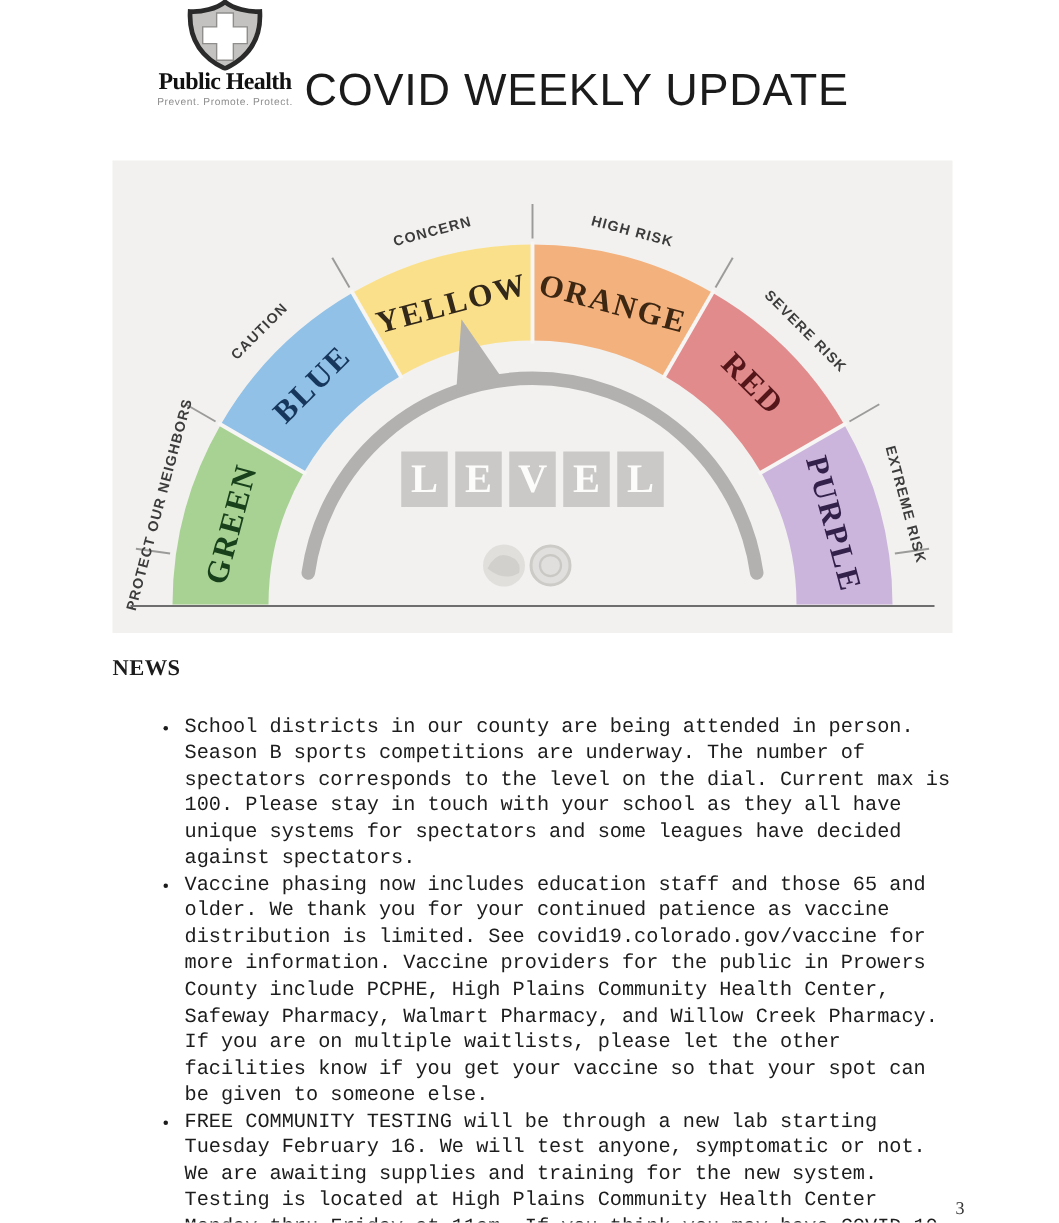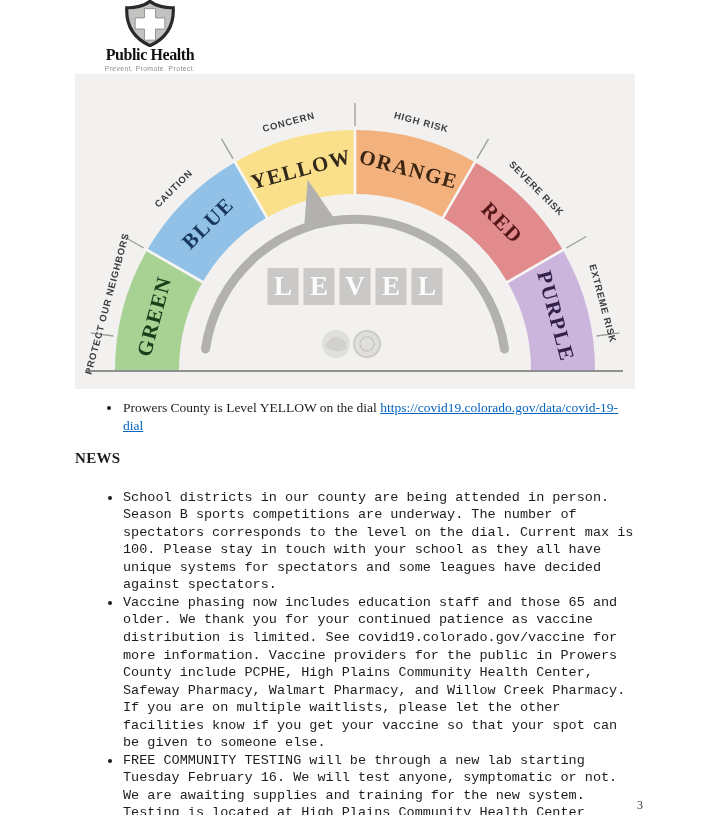"Public Health" .header { height: 74px -> 107px }
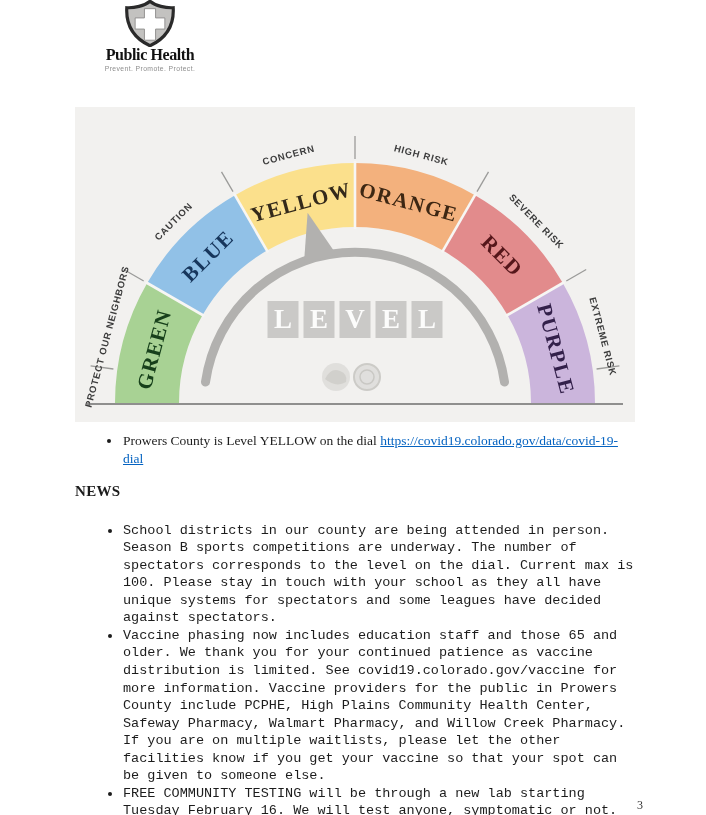"COVID WEEKLY UPDATE" h1.title { html: none -> <h1>COVID WEEKLY UPDATE</h1> }
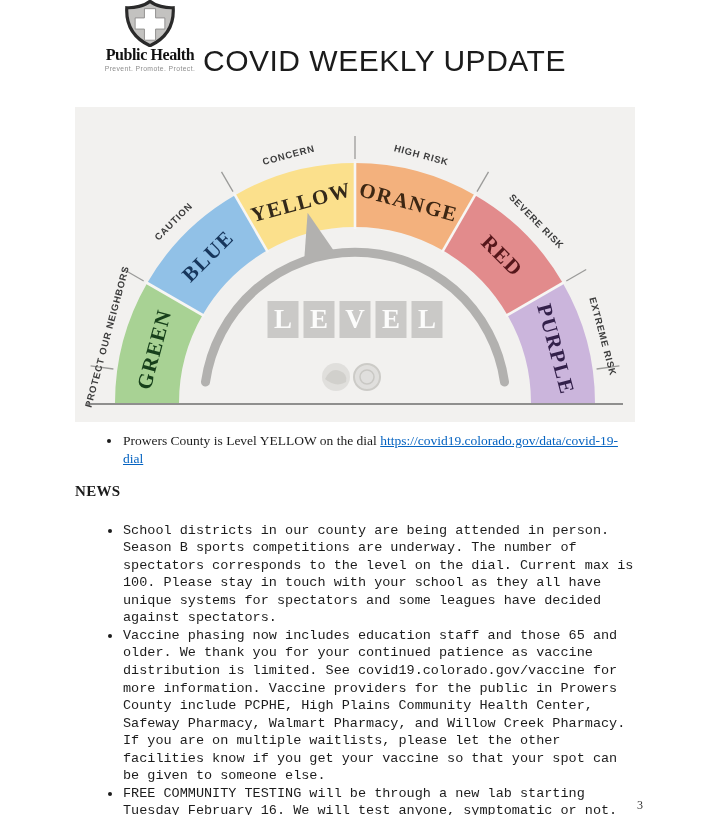"Prowers County is Level YELLOW" ul.doc-list { html: <ul> <li><span>Prowers County is Level YELLOW on the dial </span><a>https://covid19.colorado.gov/data/covid-19-dial</a></li> </ul> -> none }
